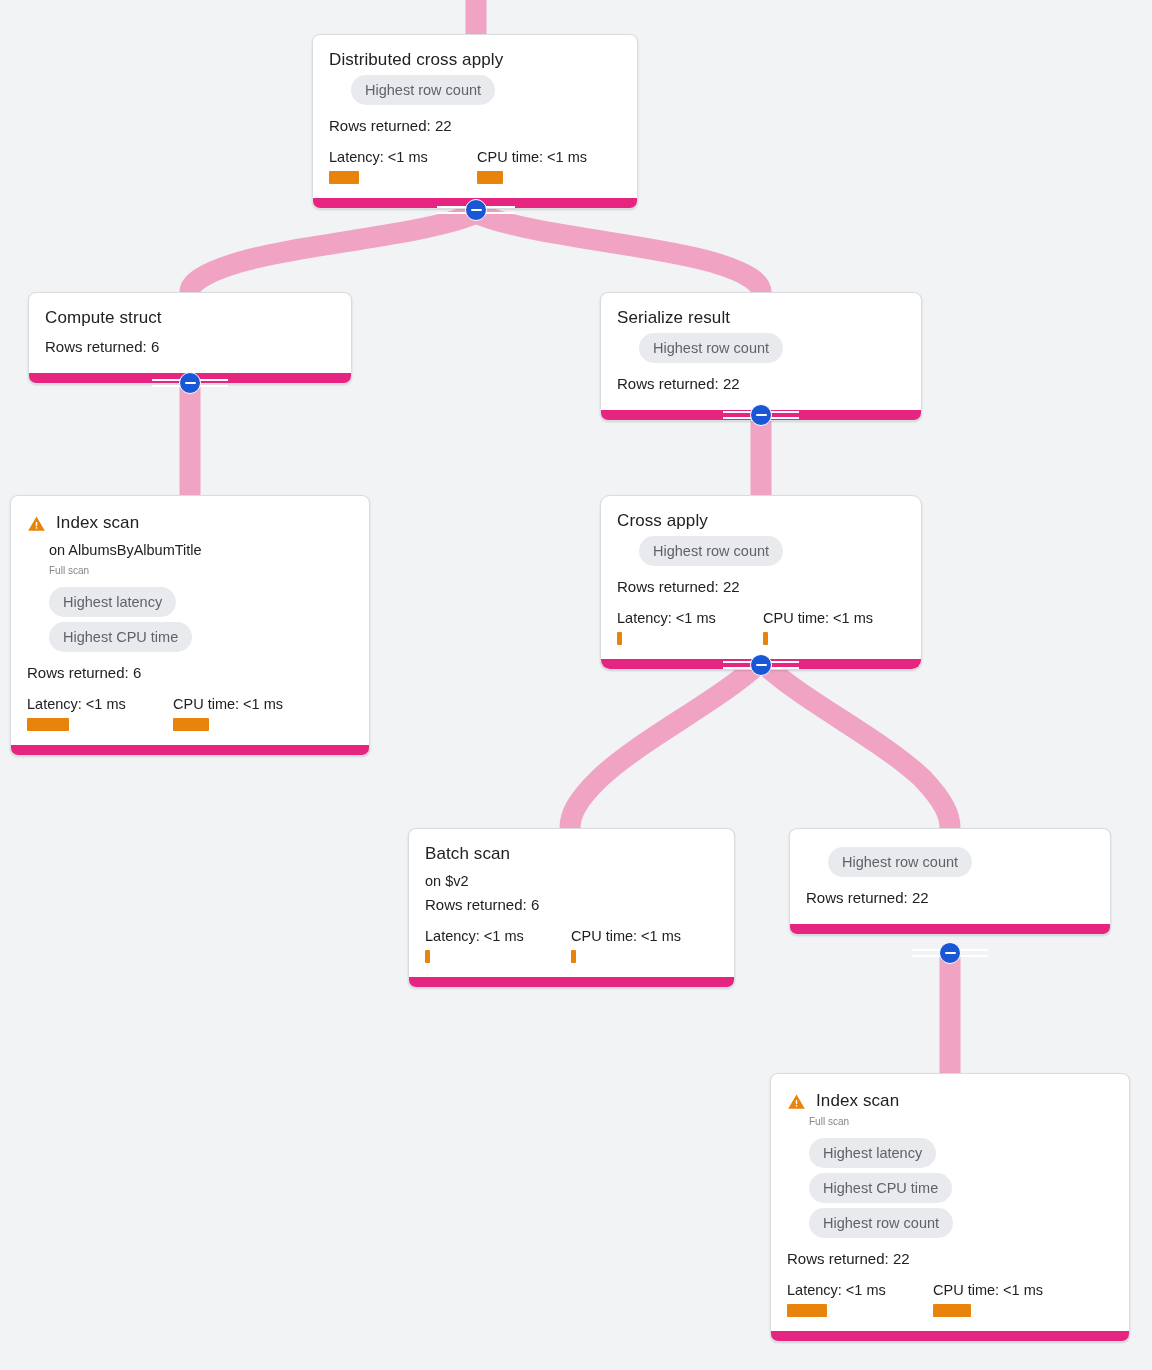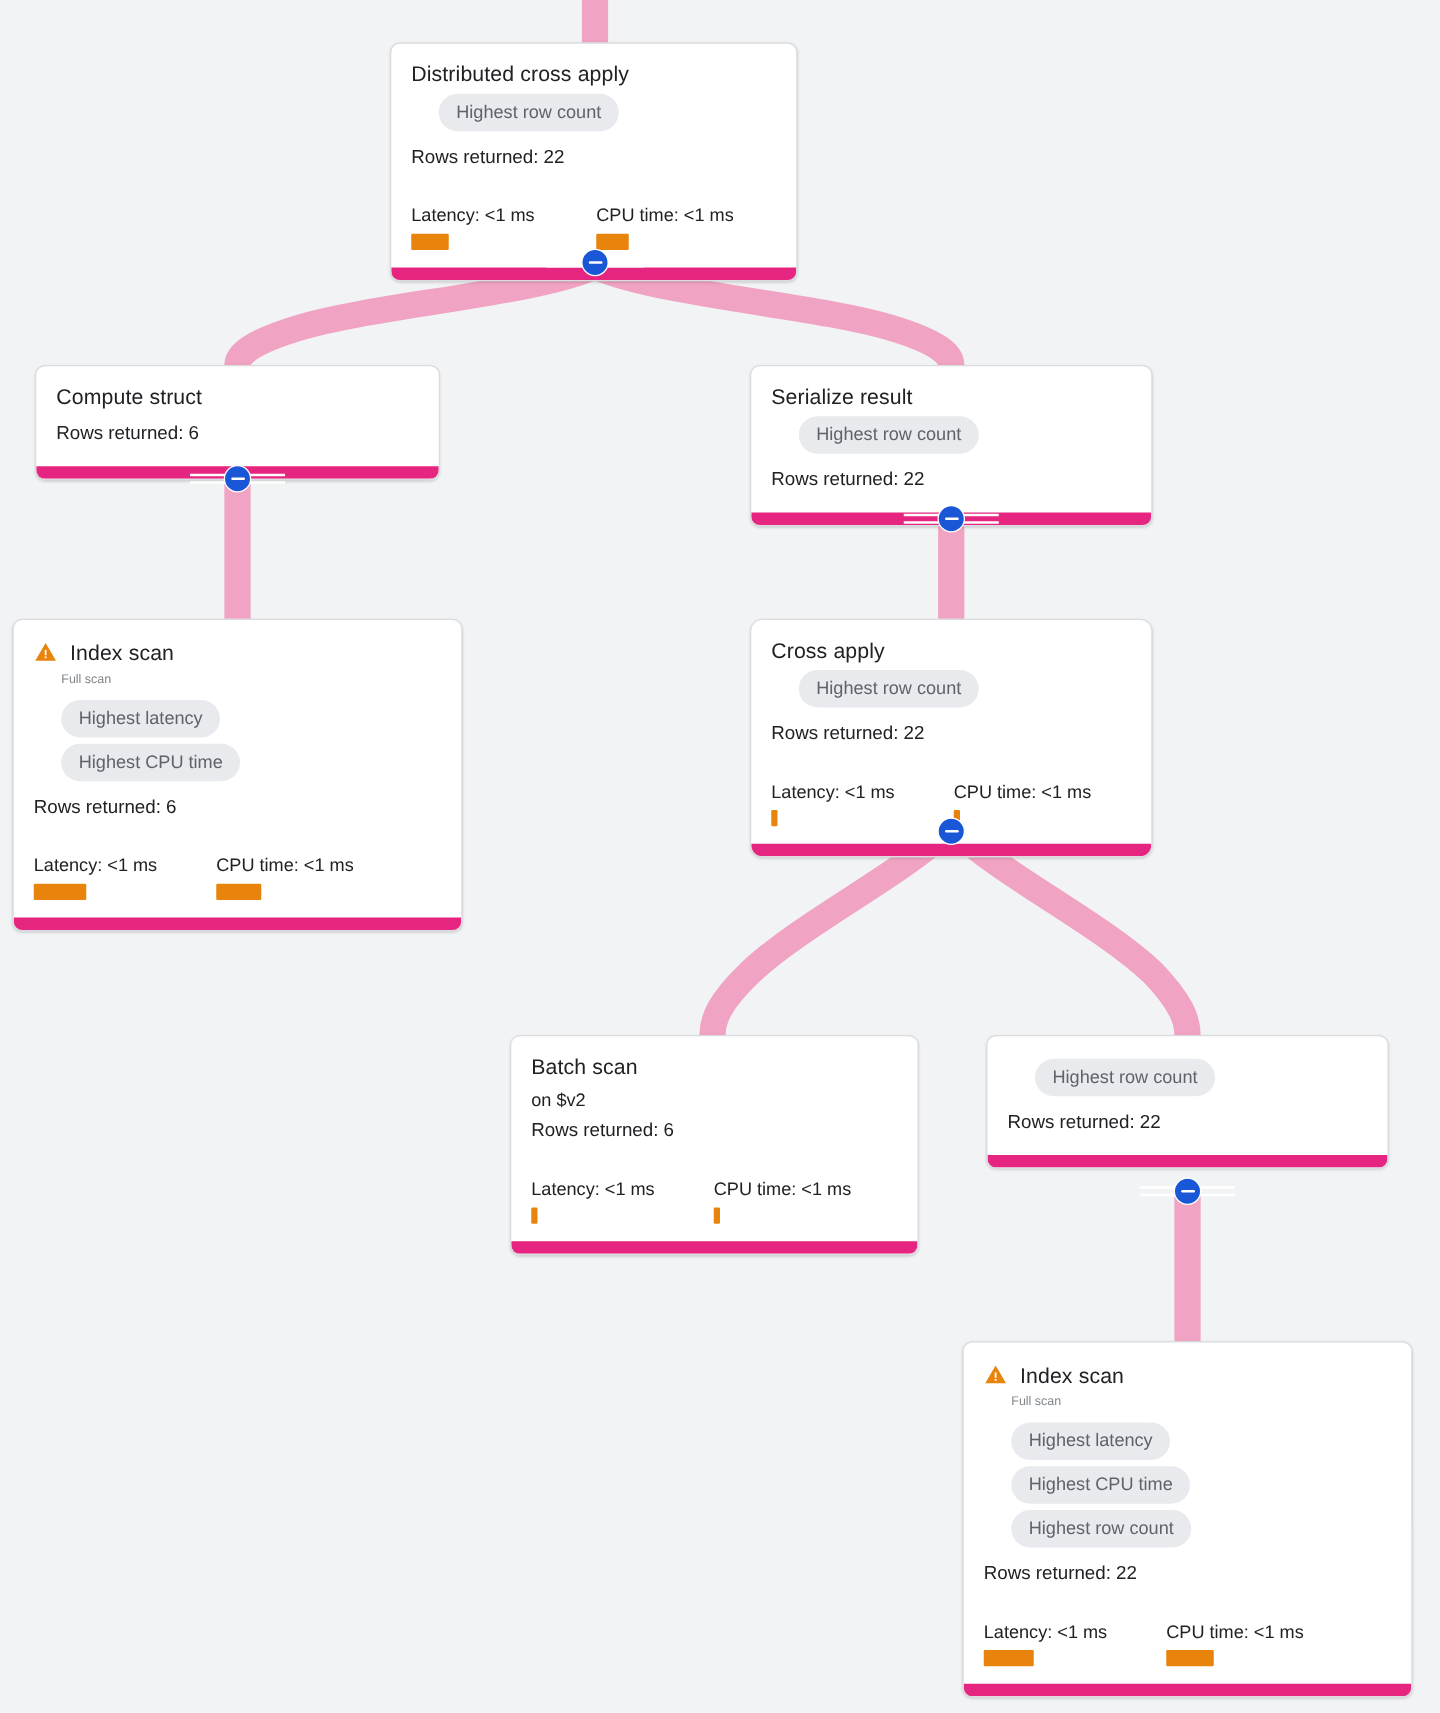"Distributed cross apply" .node-head { align-items: none -> center }
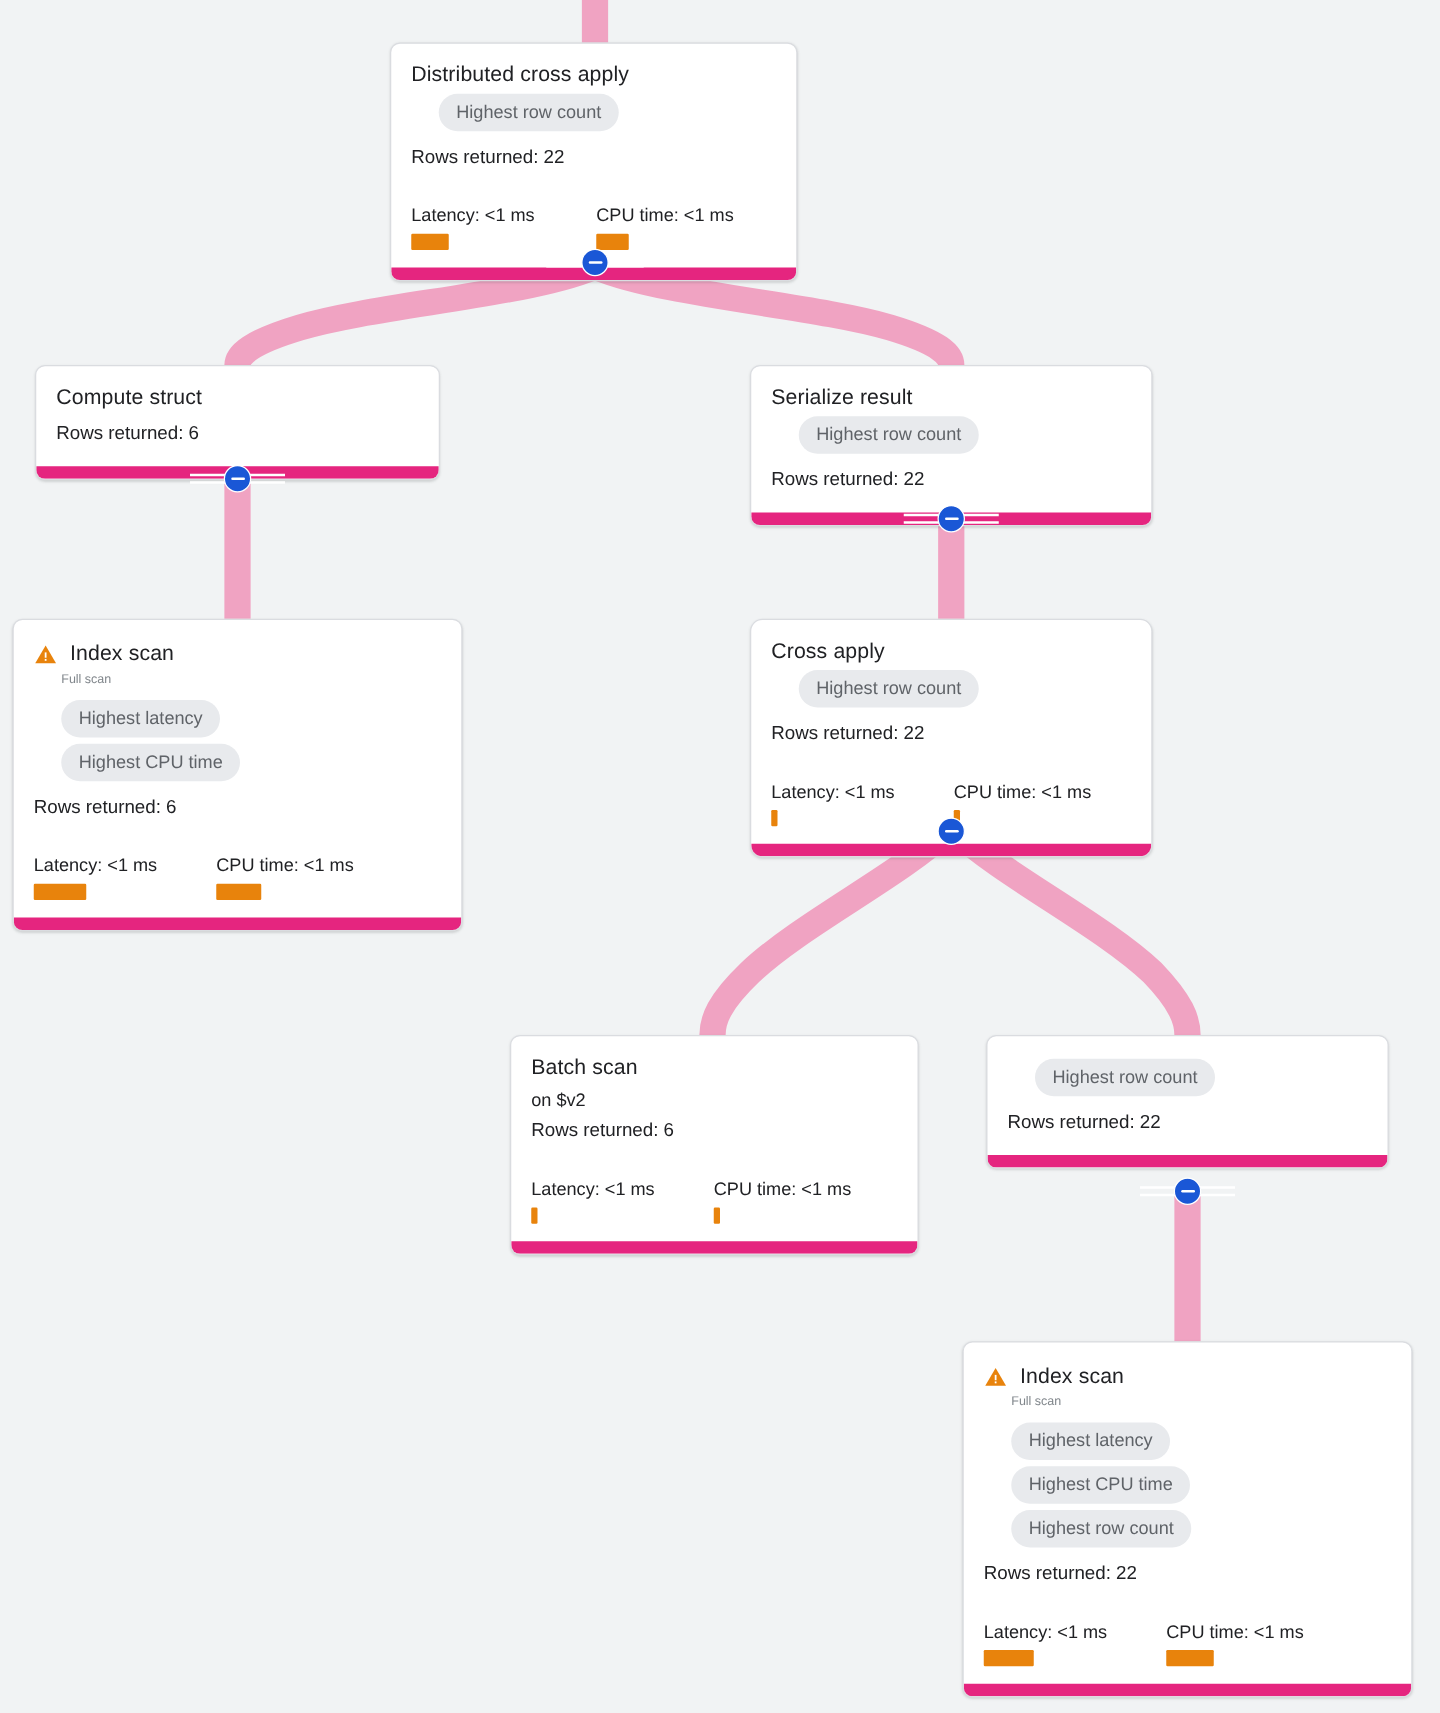"Latency: <1 ms" .metrics { margin-top: 28px -> 12px }
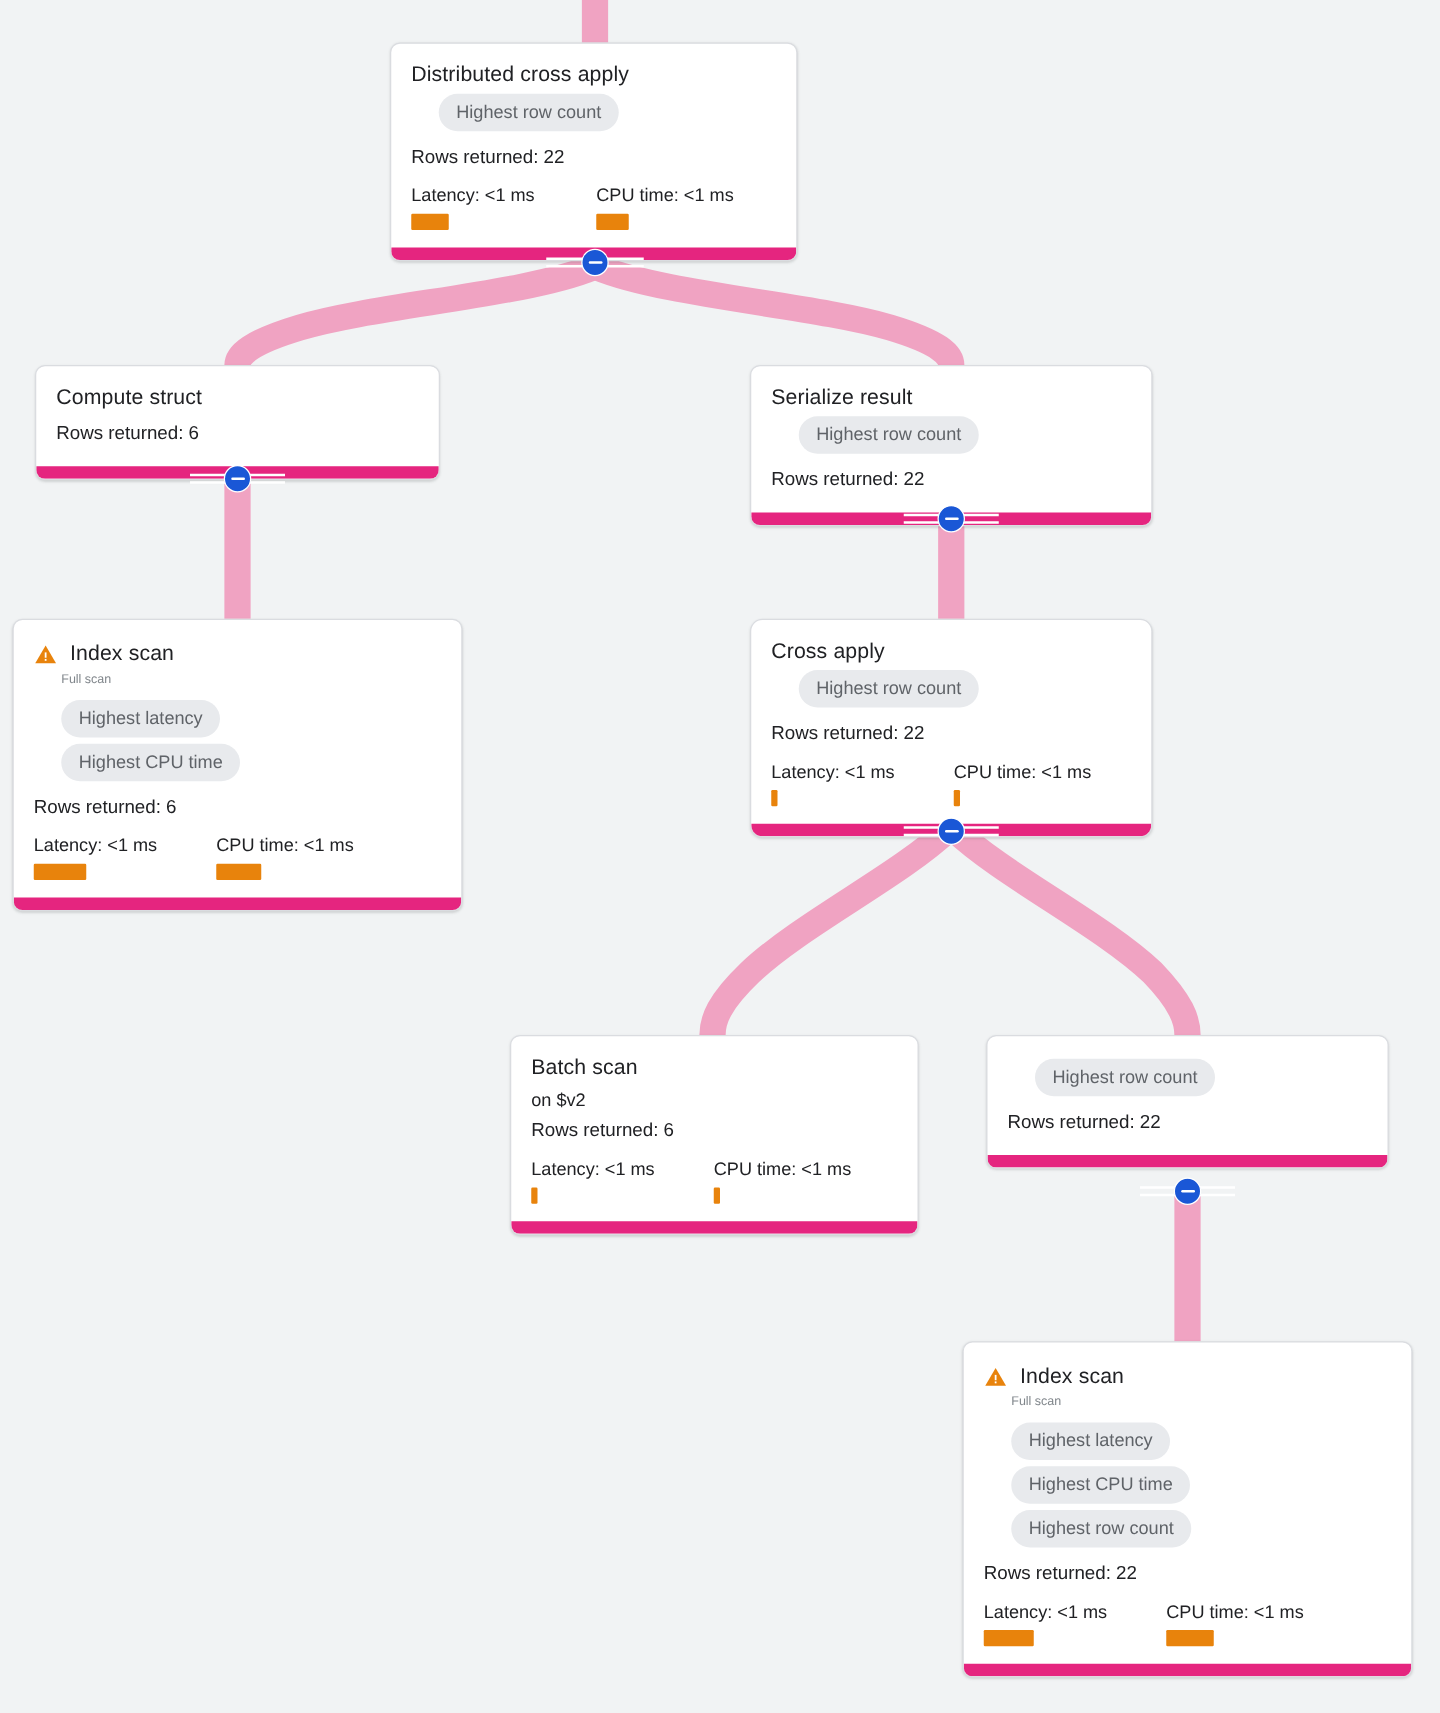"on AlbumsByAlbumTitle" div.node-sub { html: none -> <div>on AlbumsByAlbumTitle</div> }
